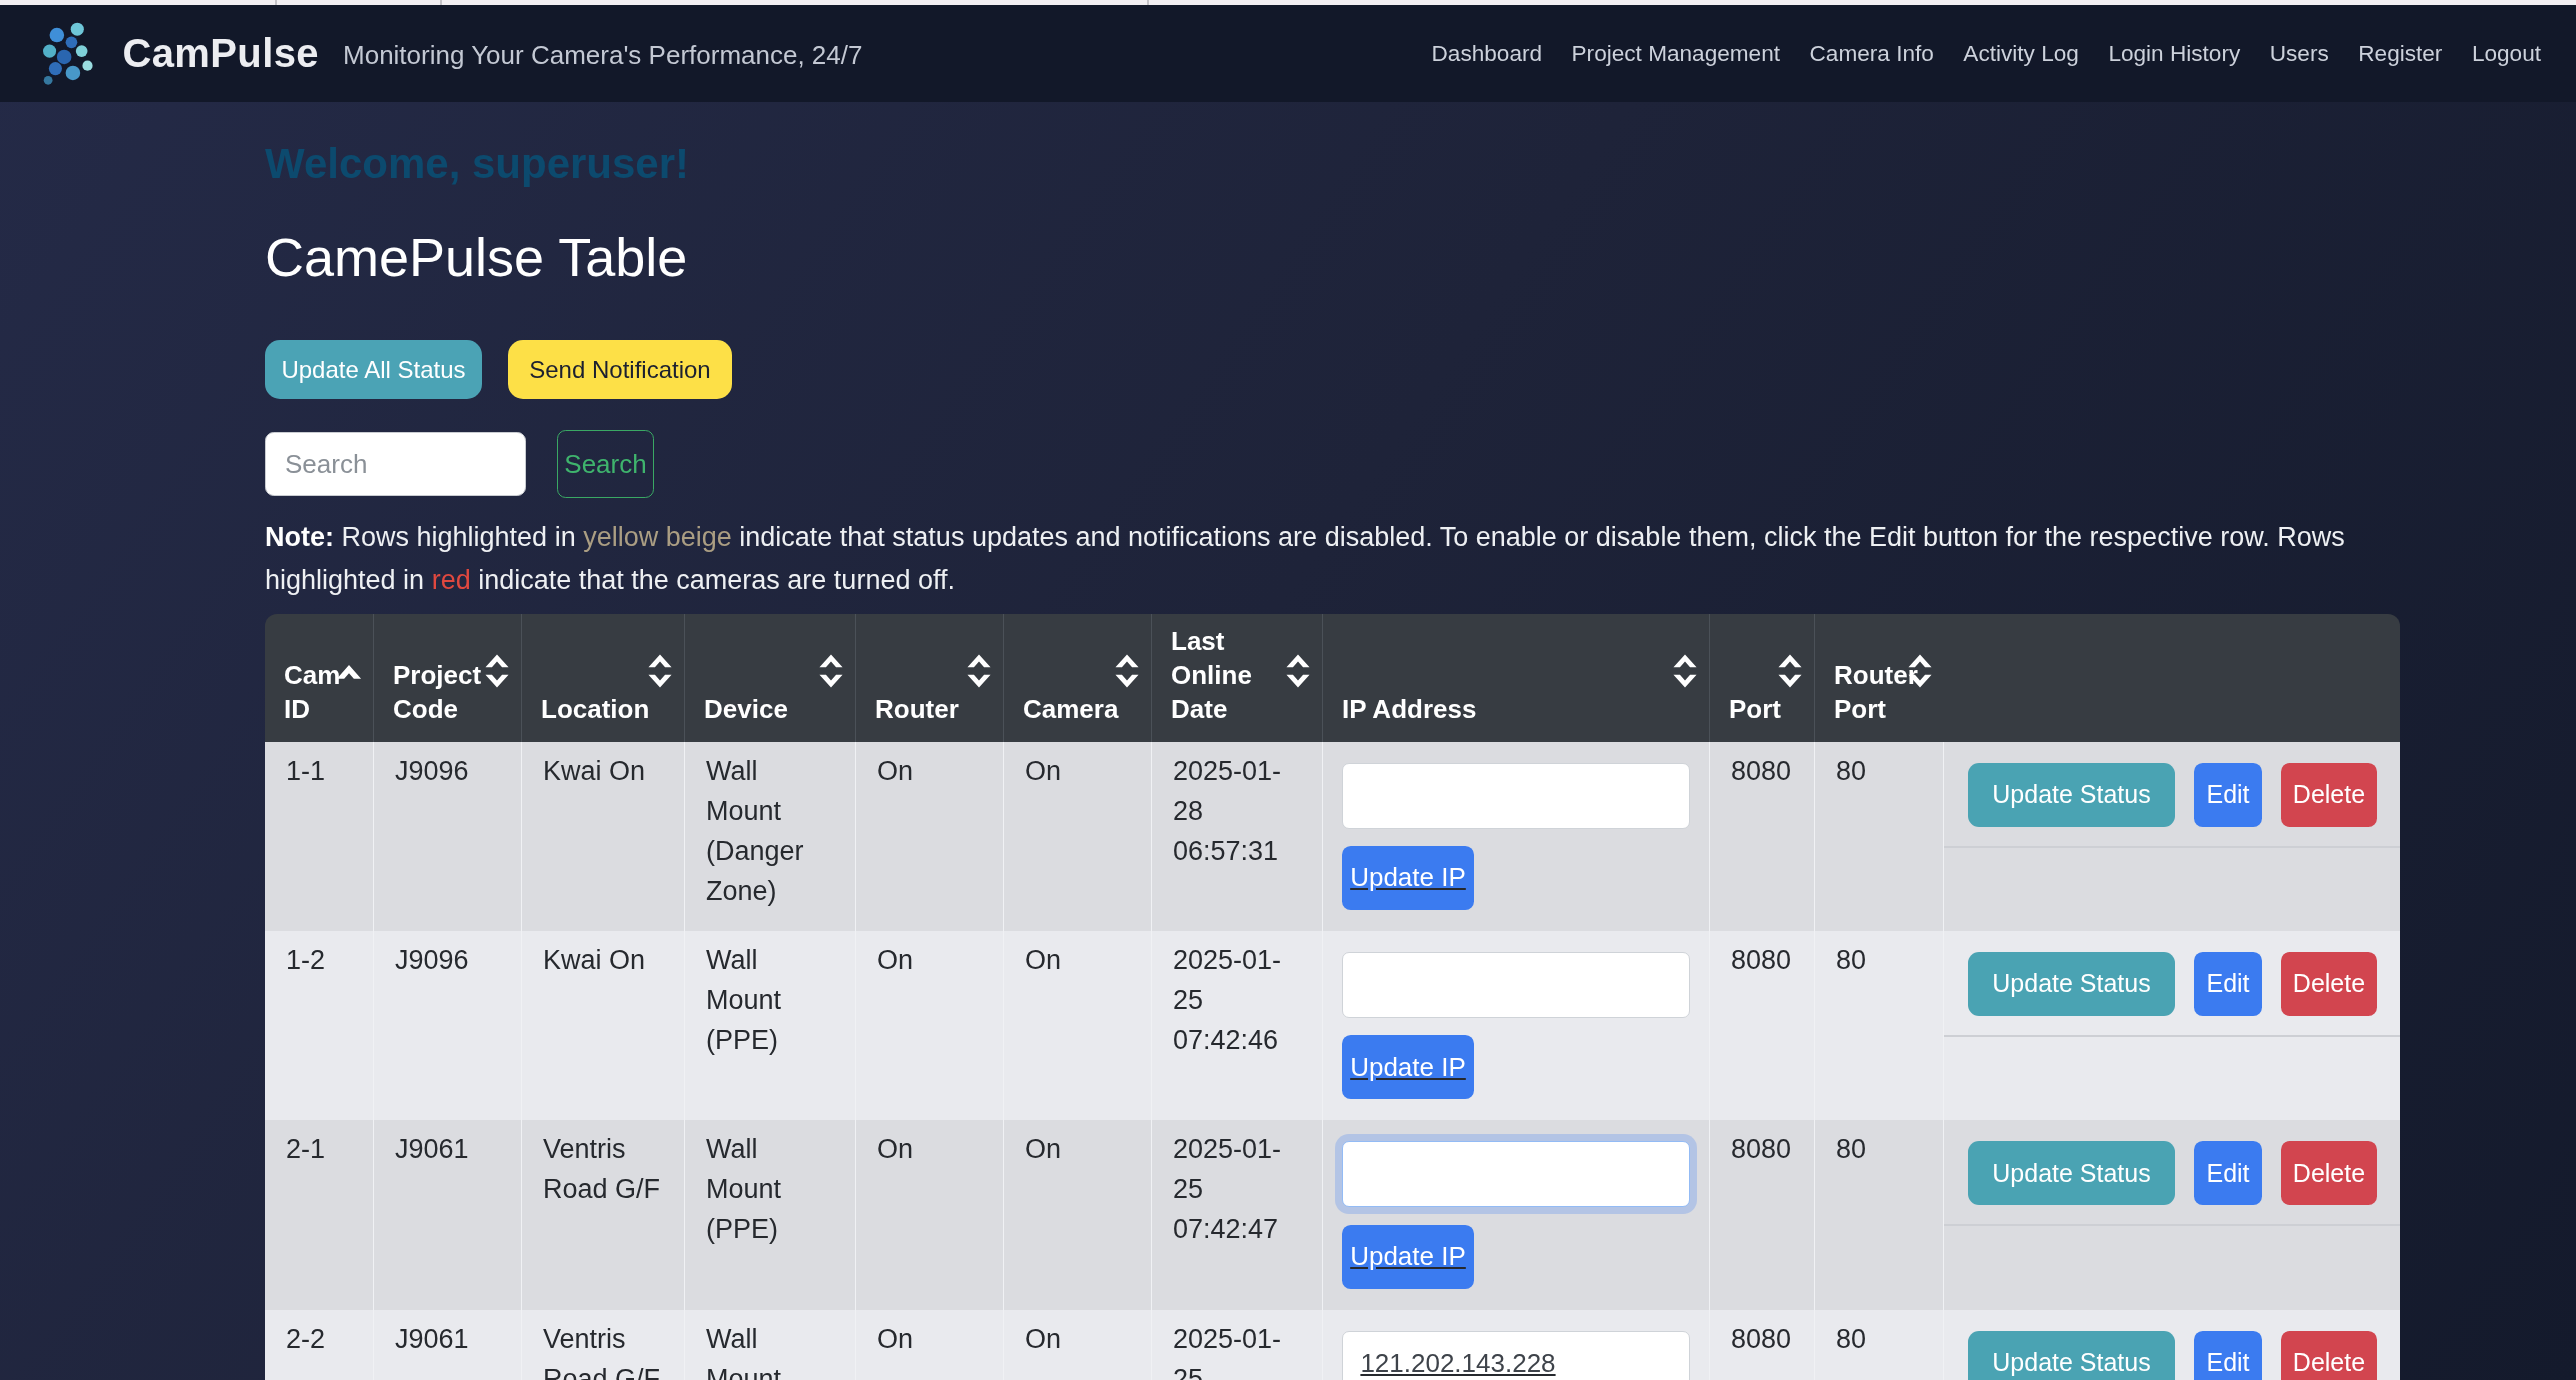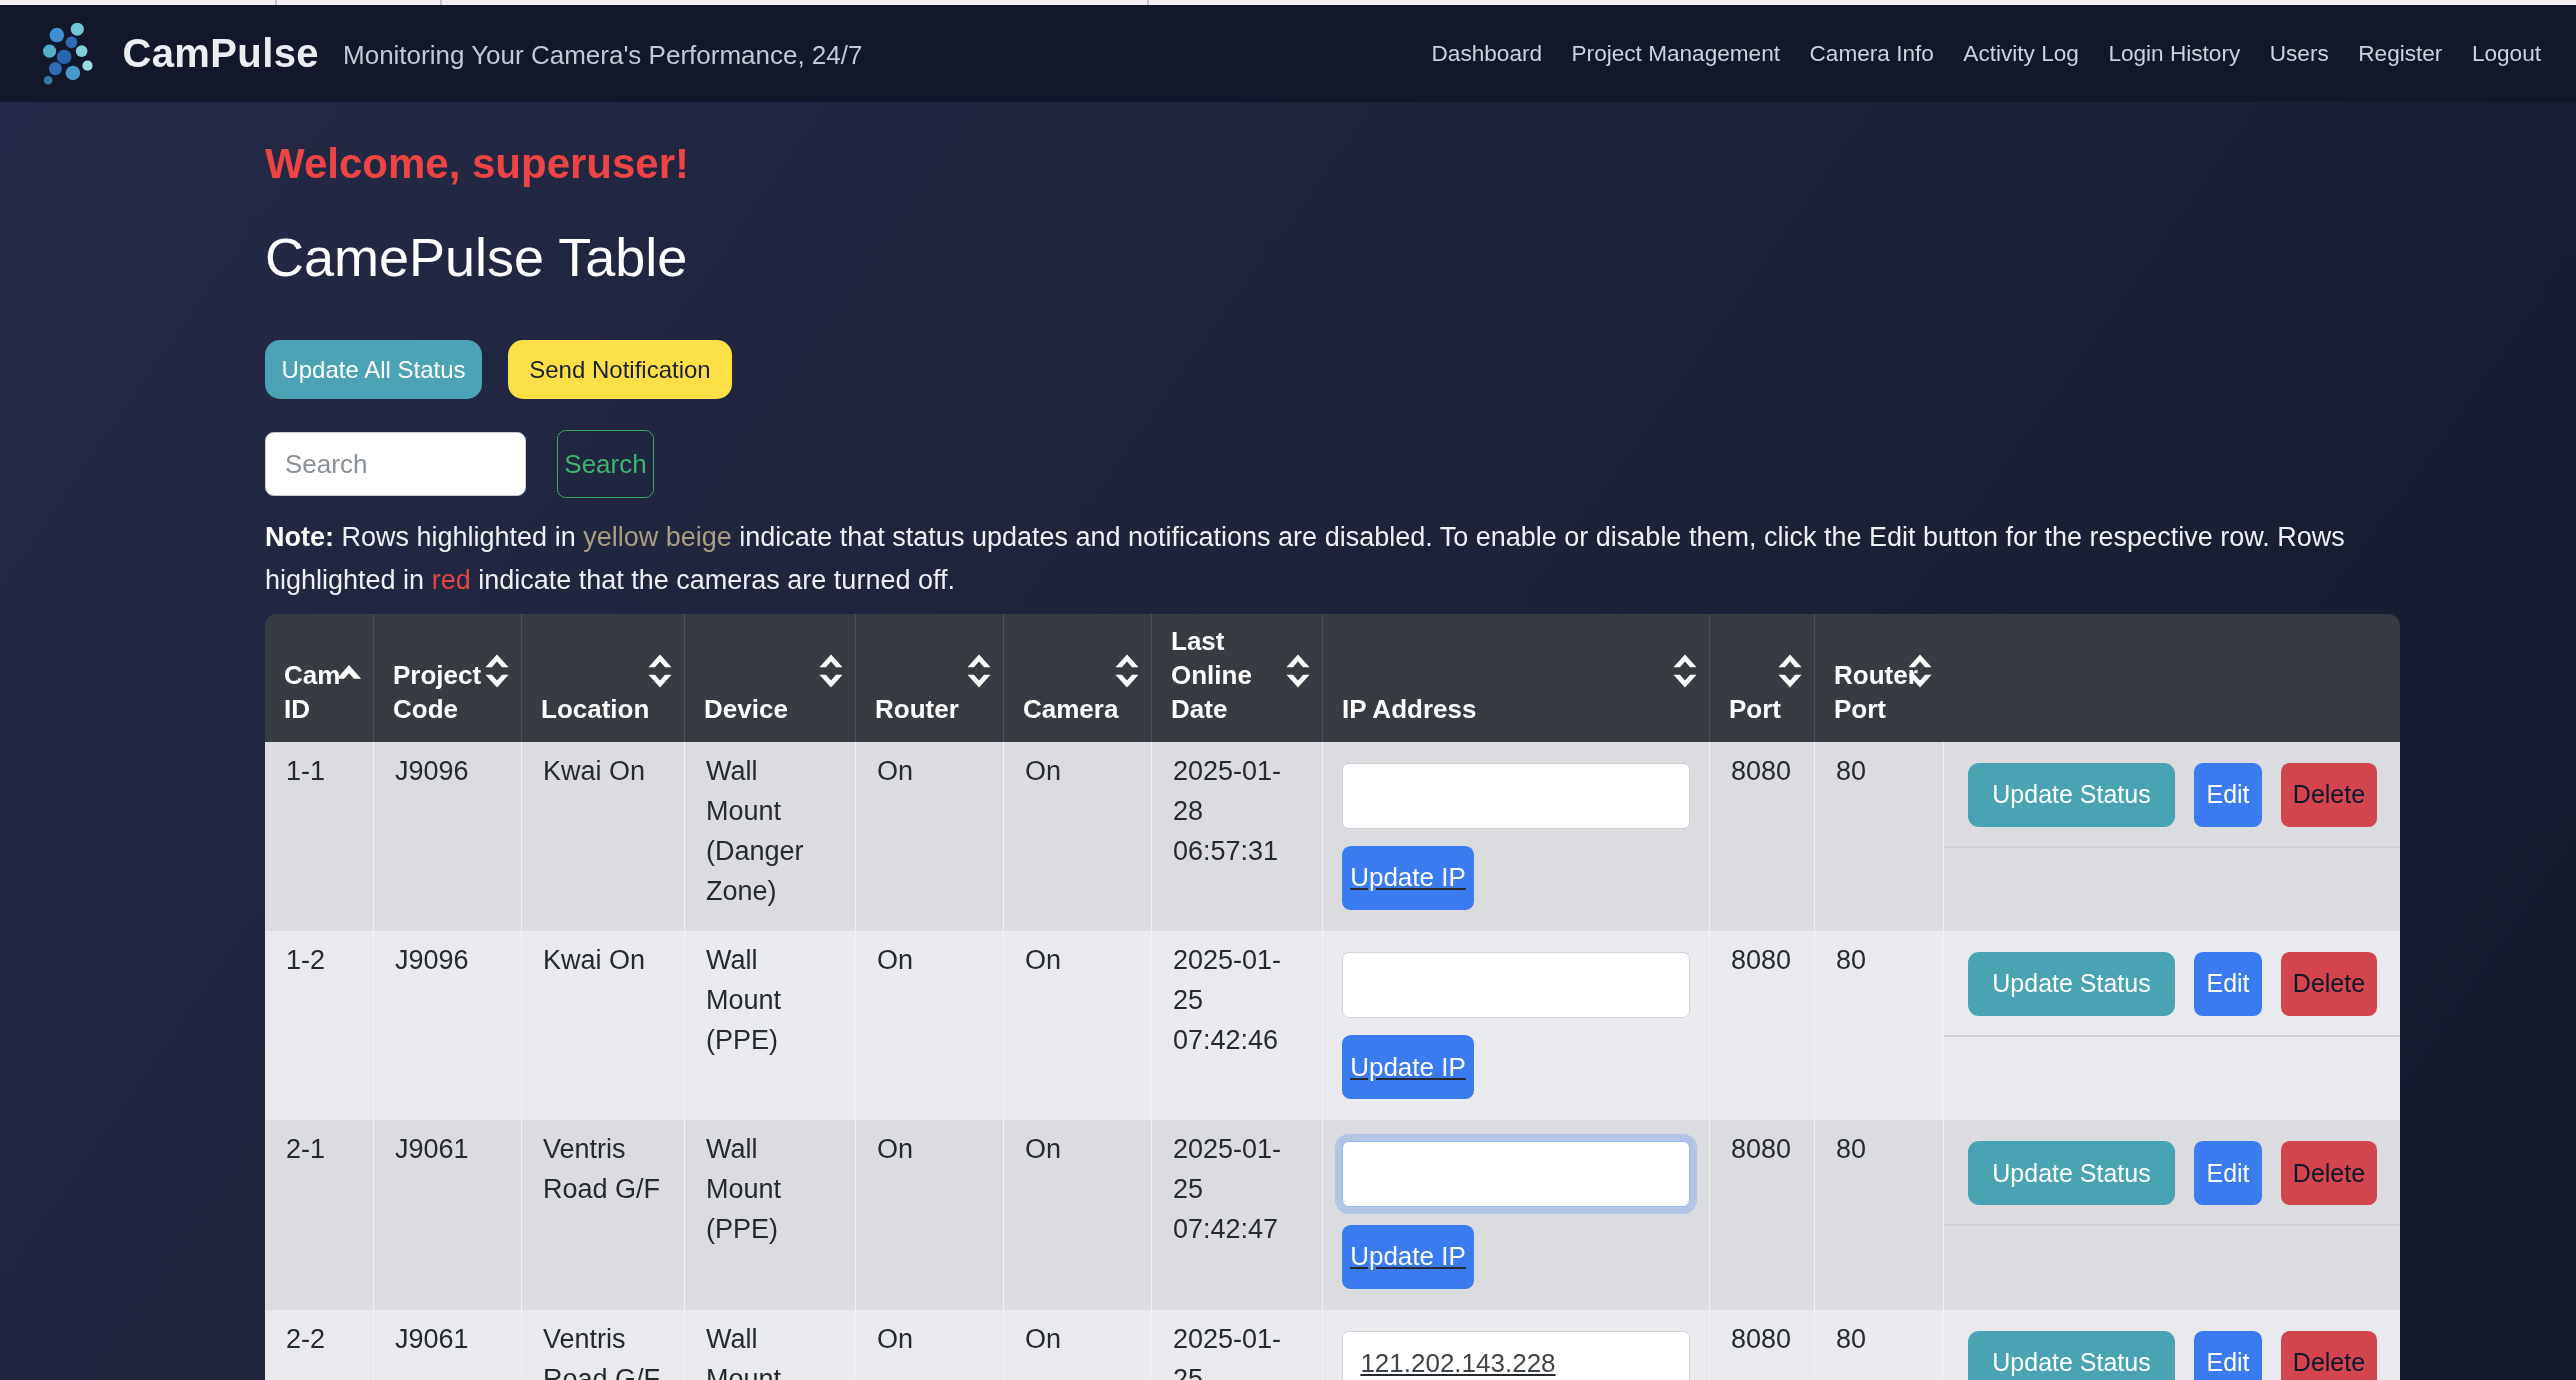"Welcome, superuser!" .welcome { color: #ef4444 -> #0c4a6e }
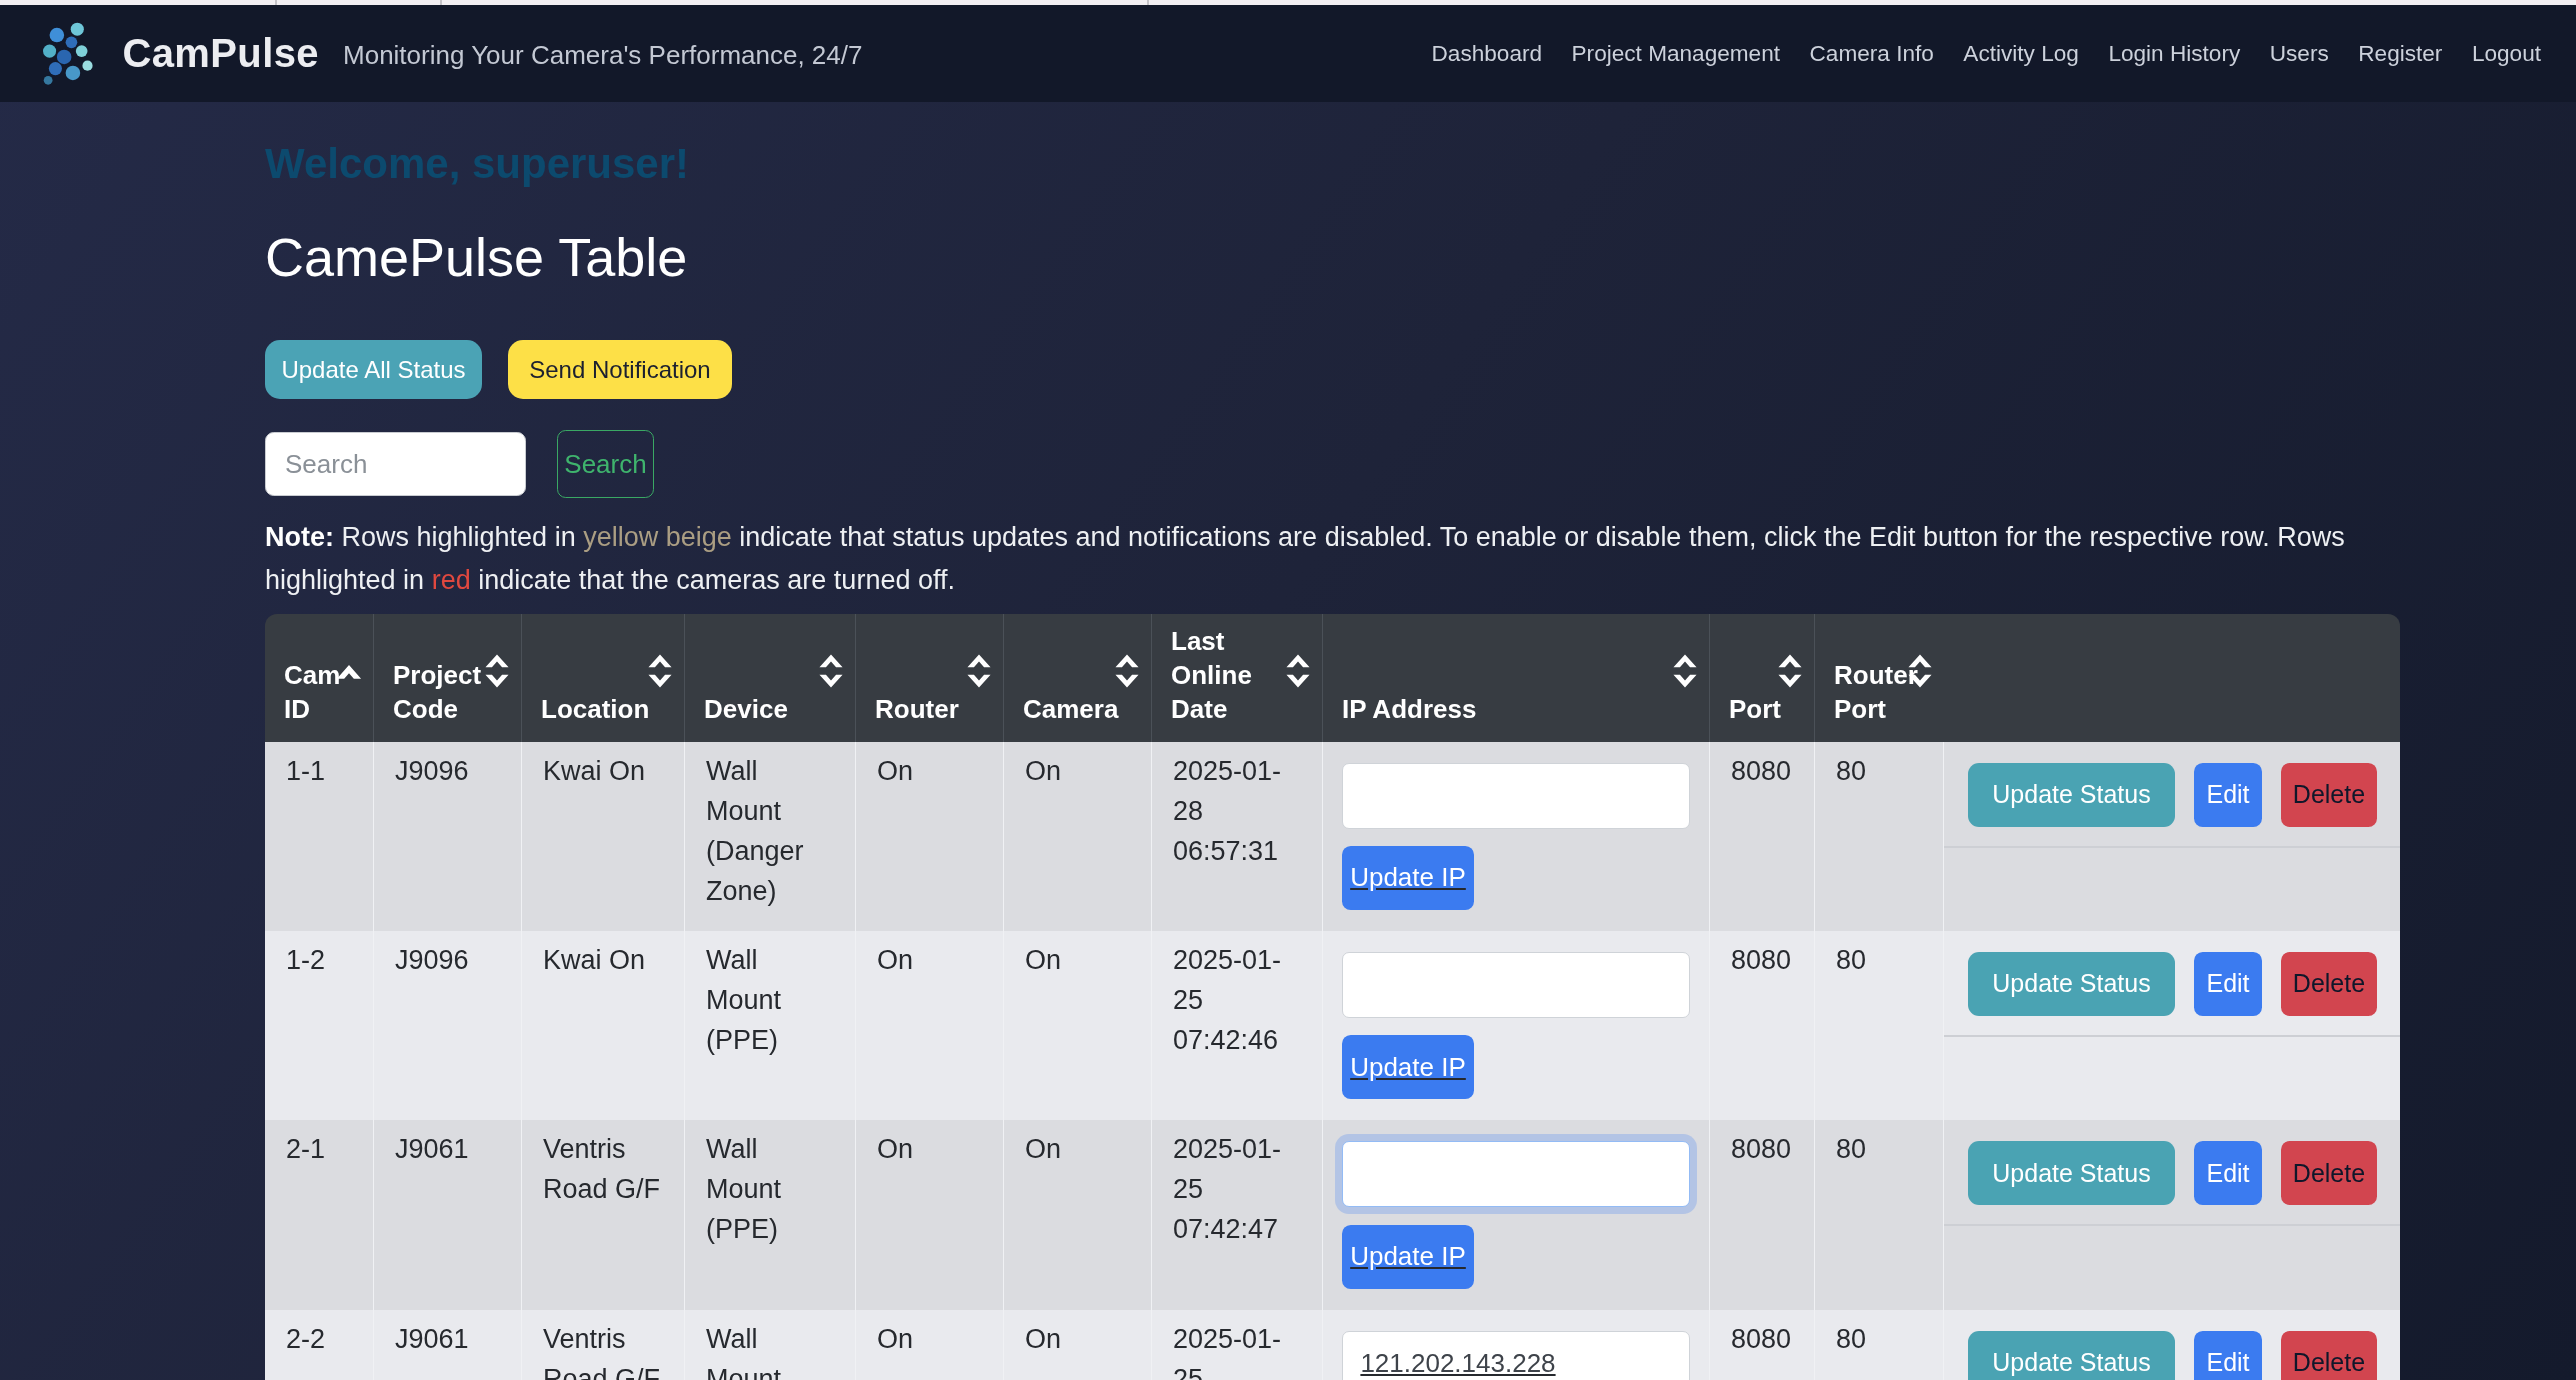"Delete" .btn-delete { color: #0f172a -> #ffffff }
